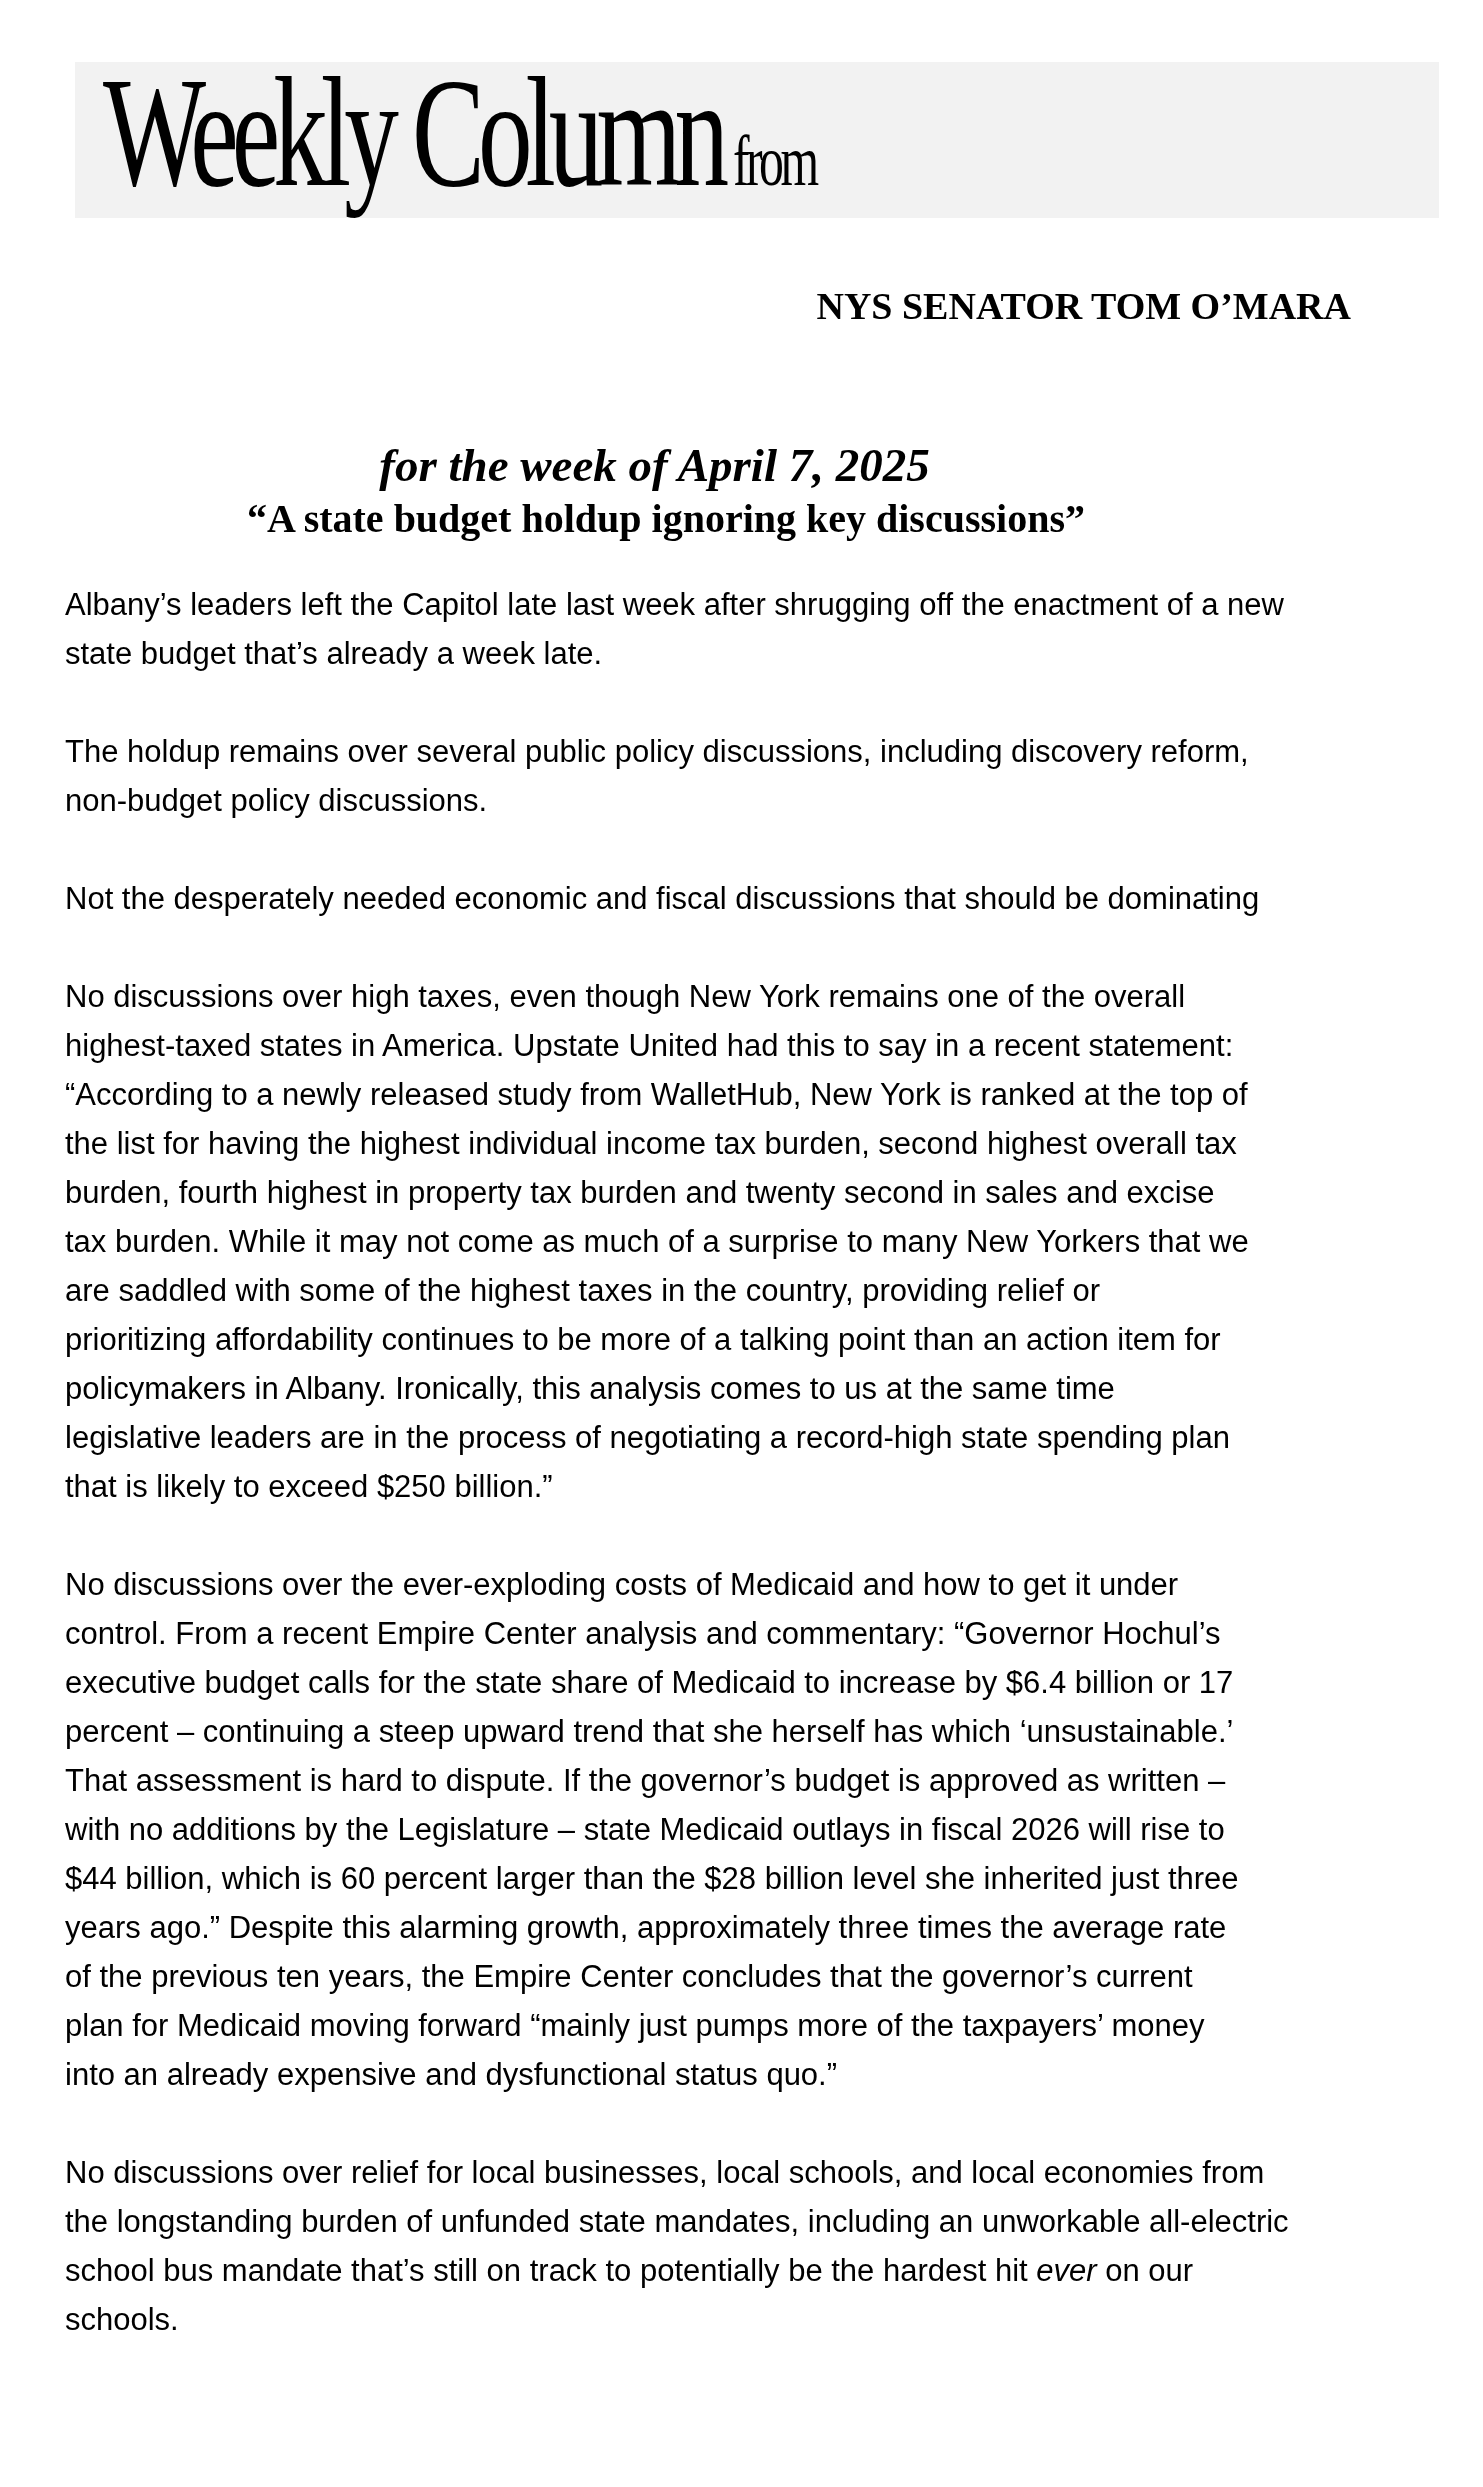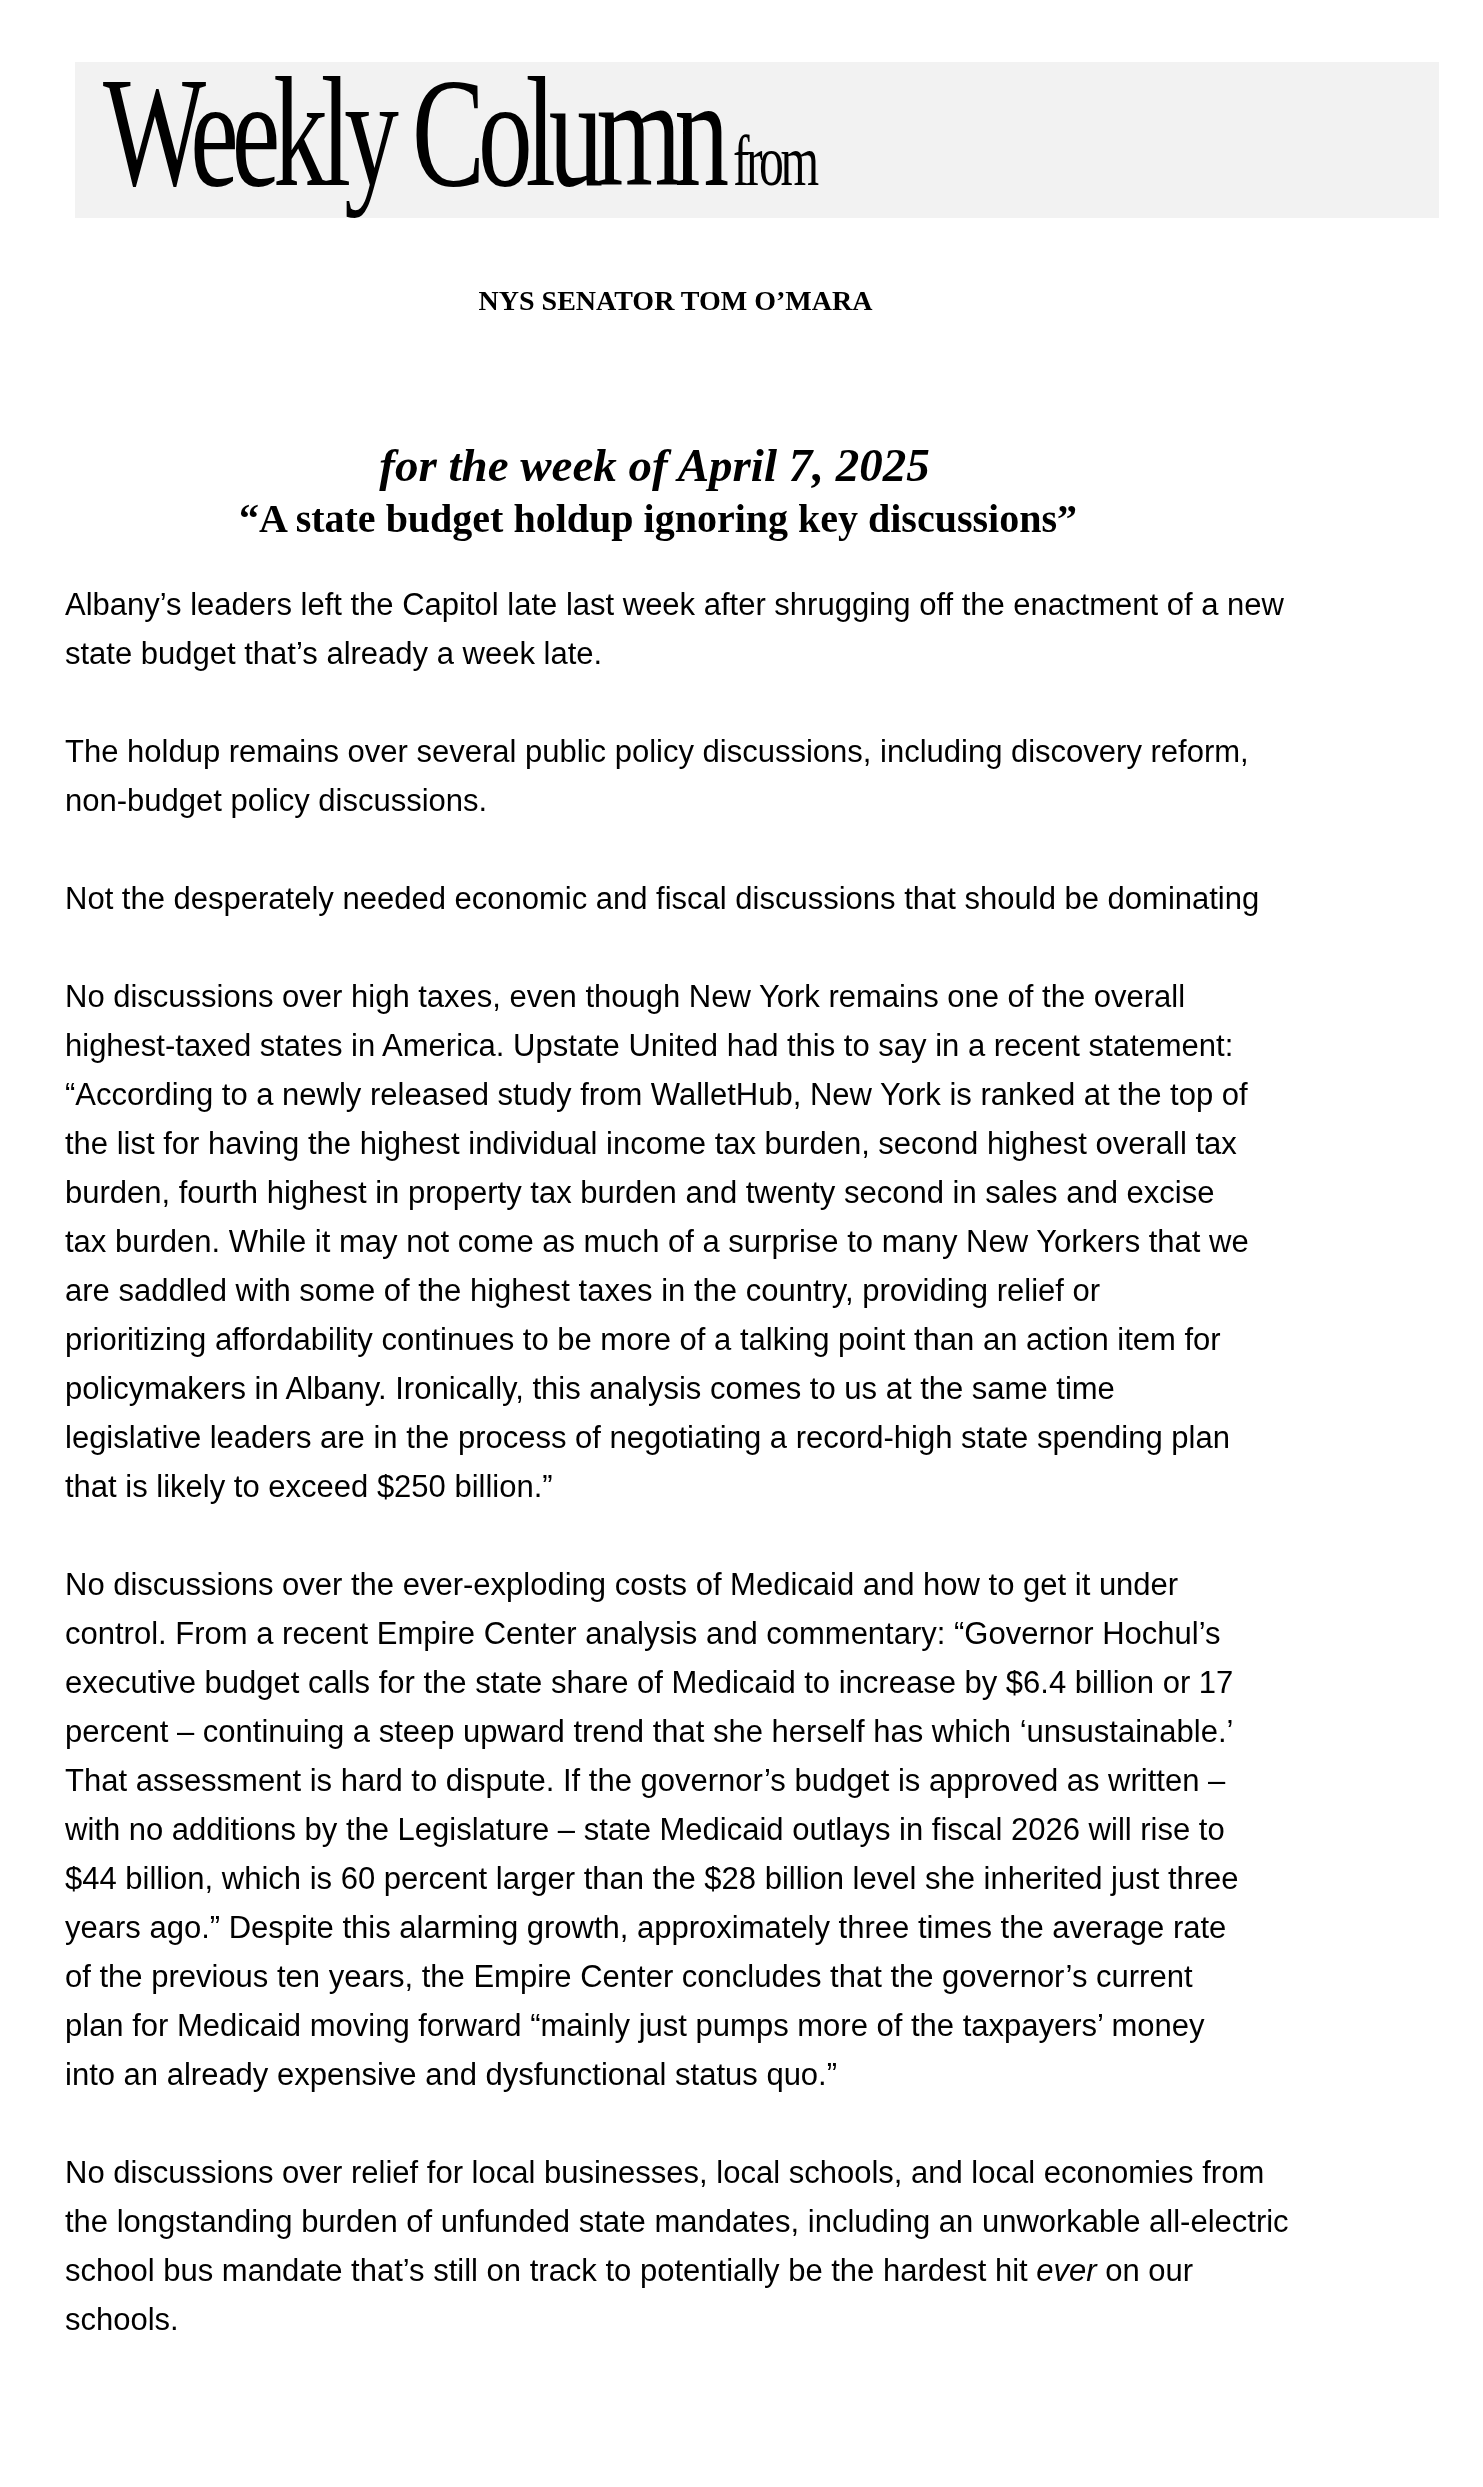"NYS SENATOR TOM O’MARA" .senator { font-size: 28px -> 38px; text-align: center -> right }
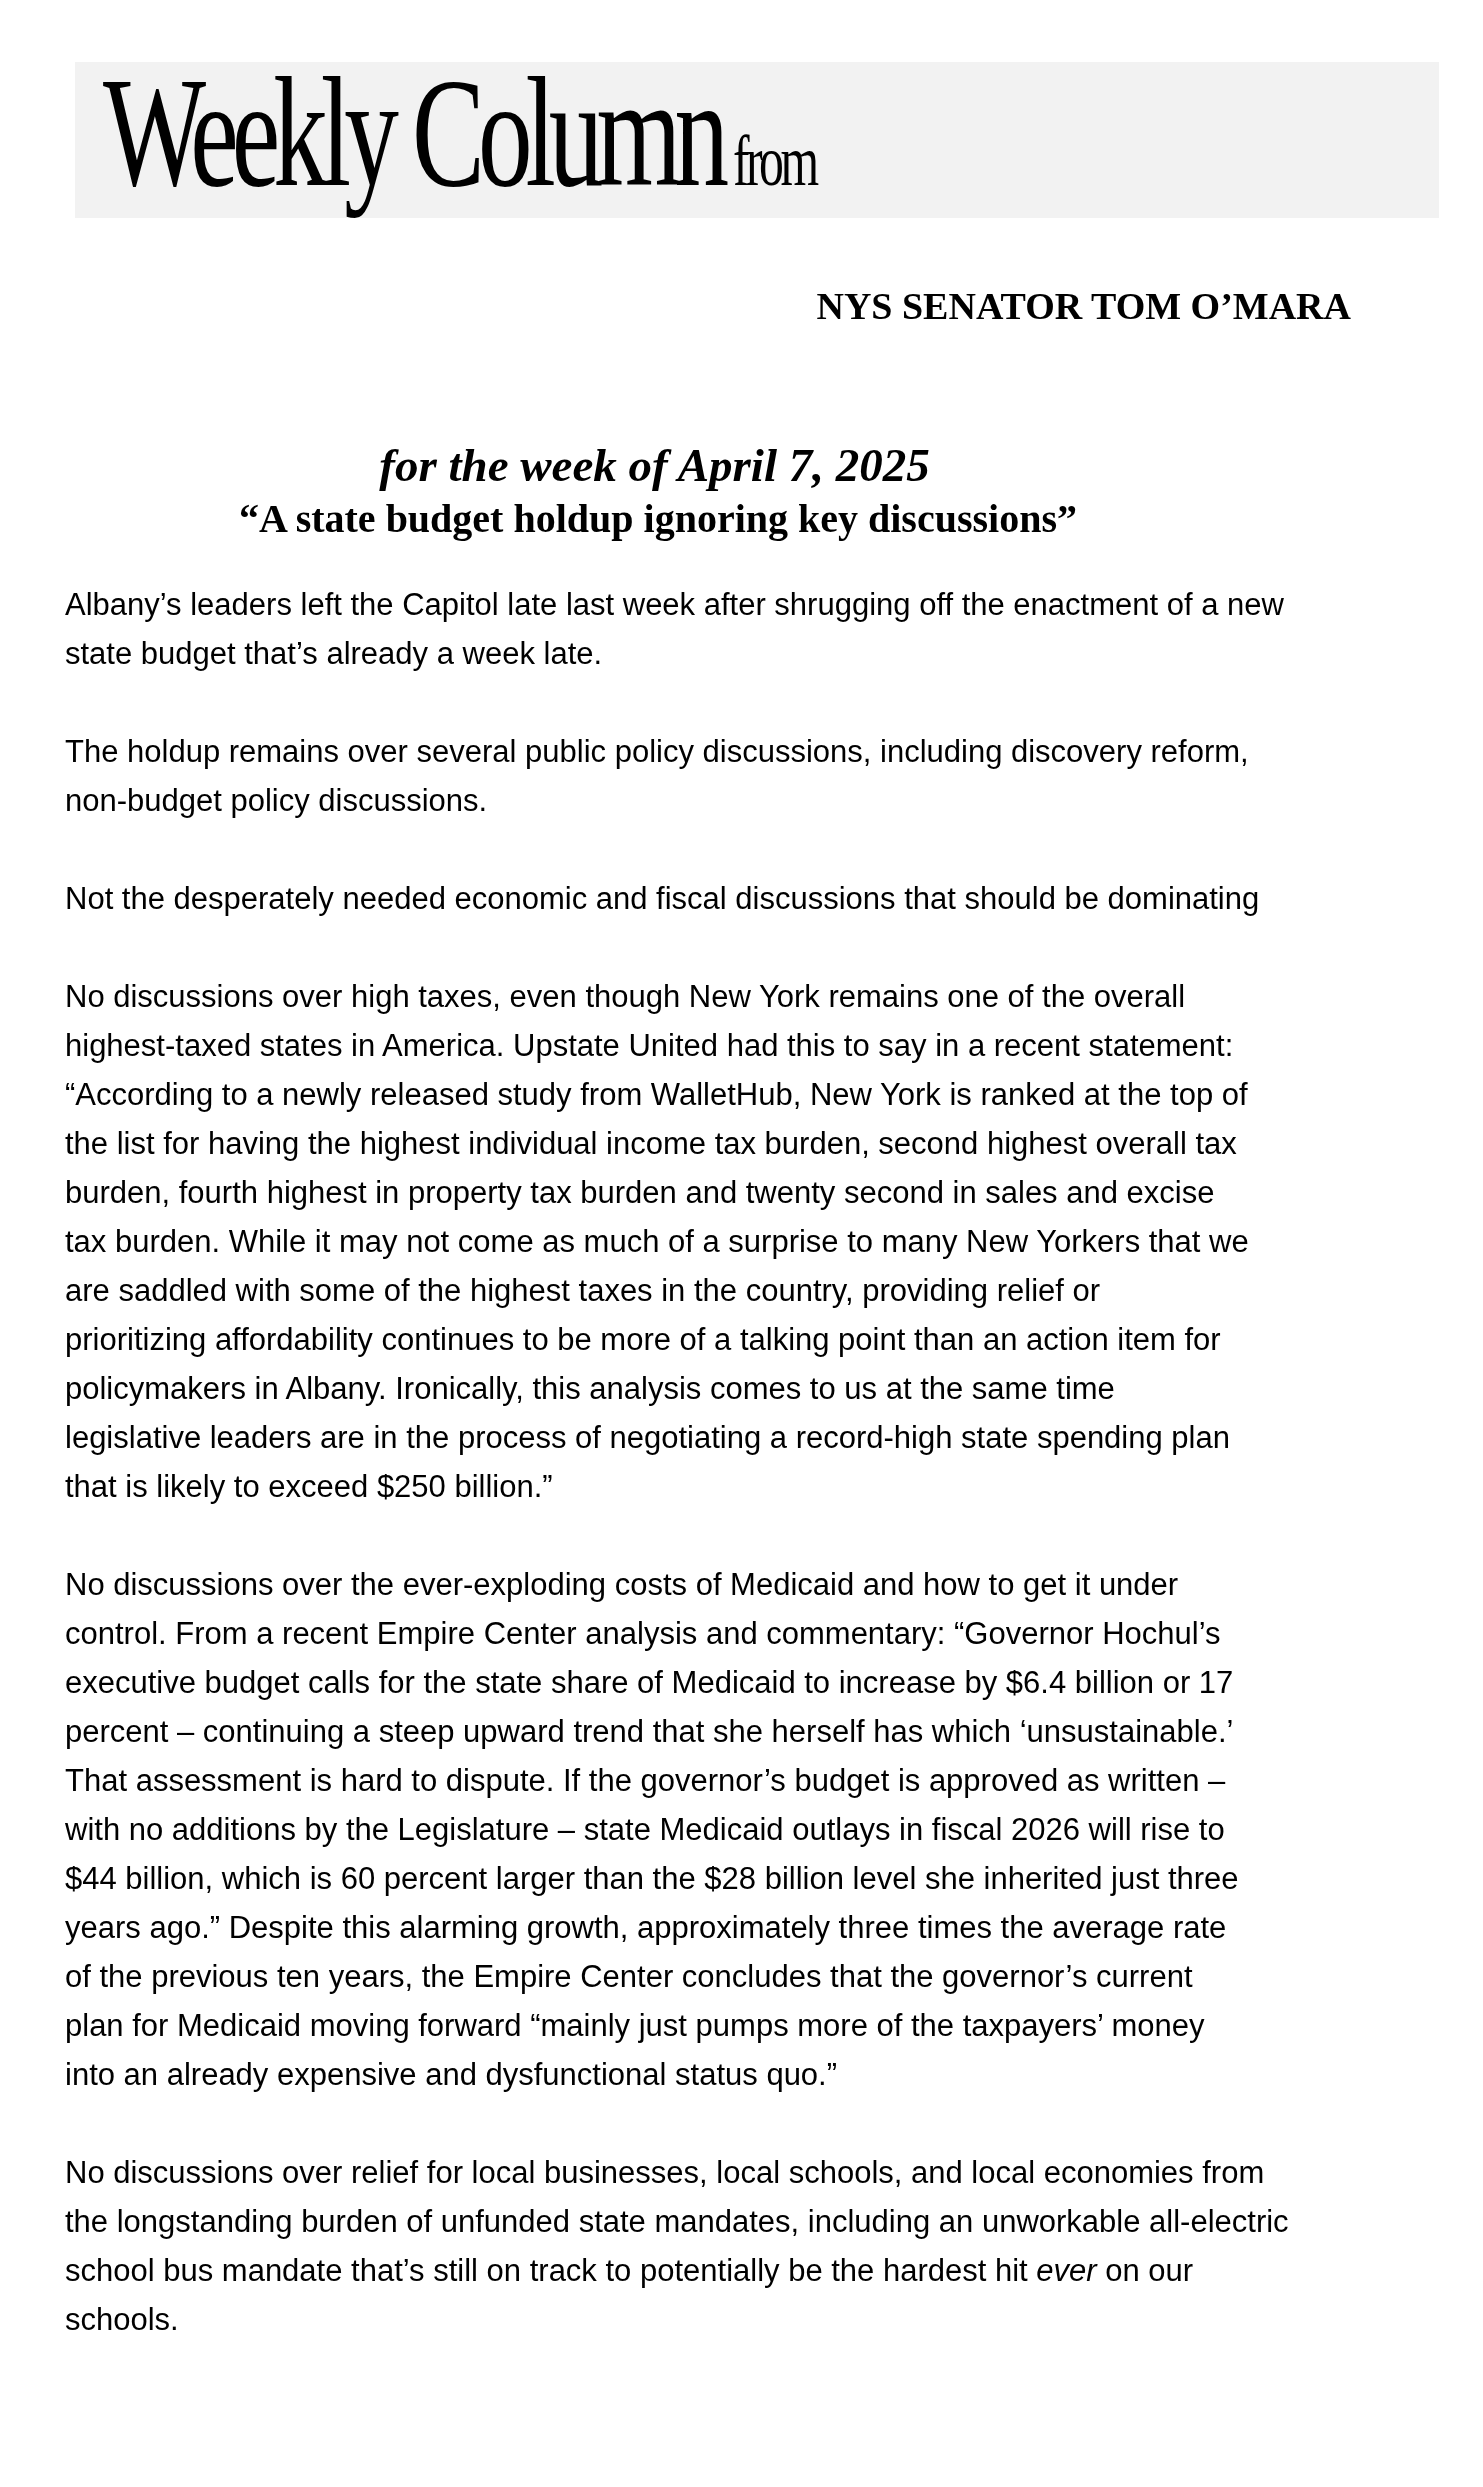"“A state budget holdup ignoring" .headline { left: 0 -> 8px }
